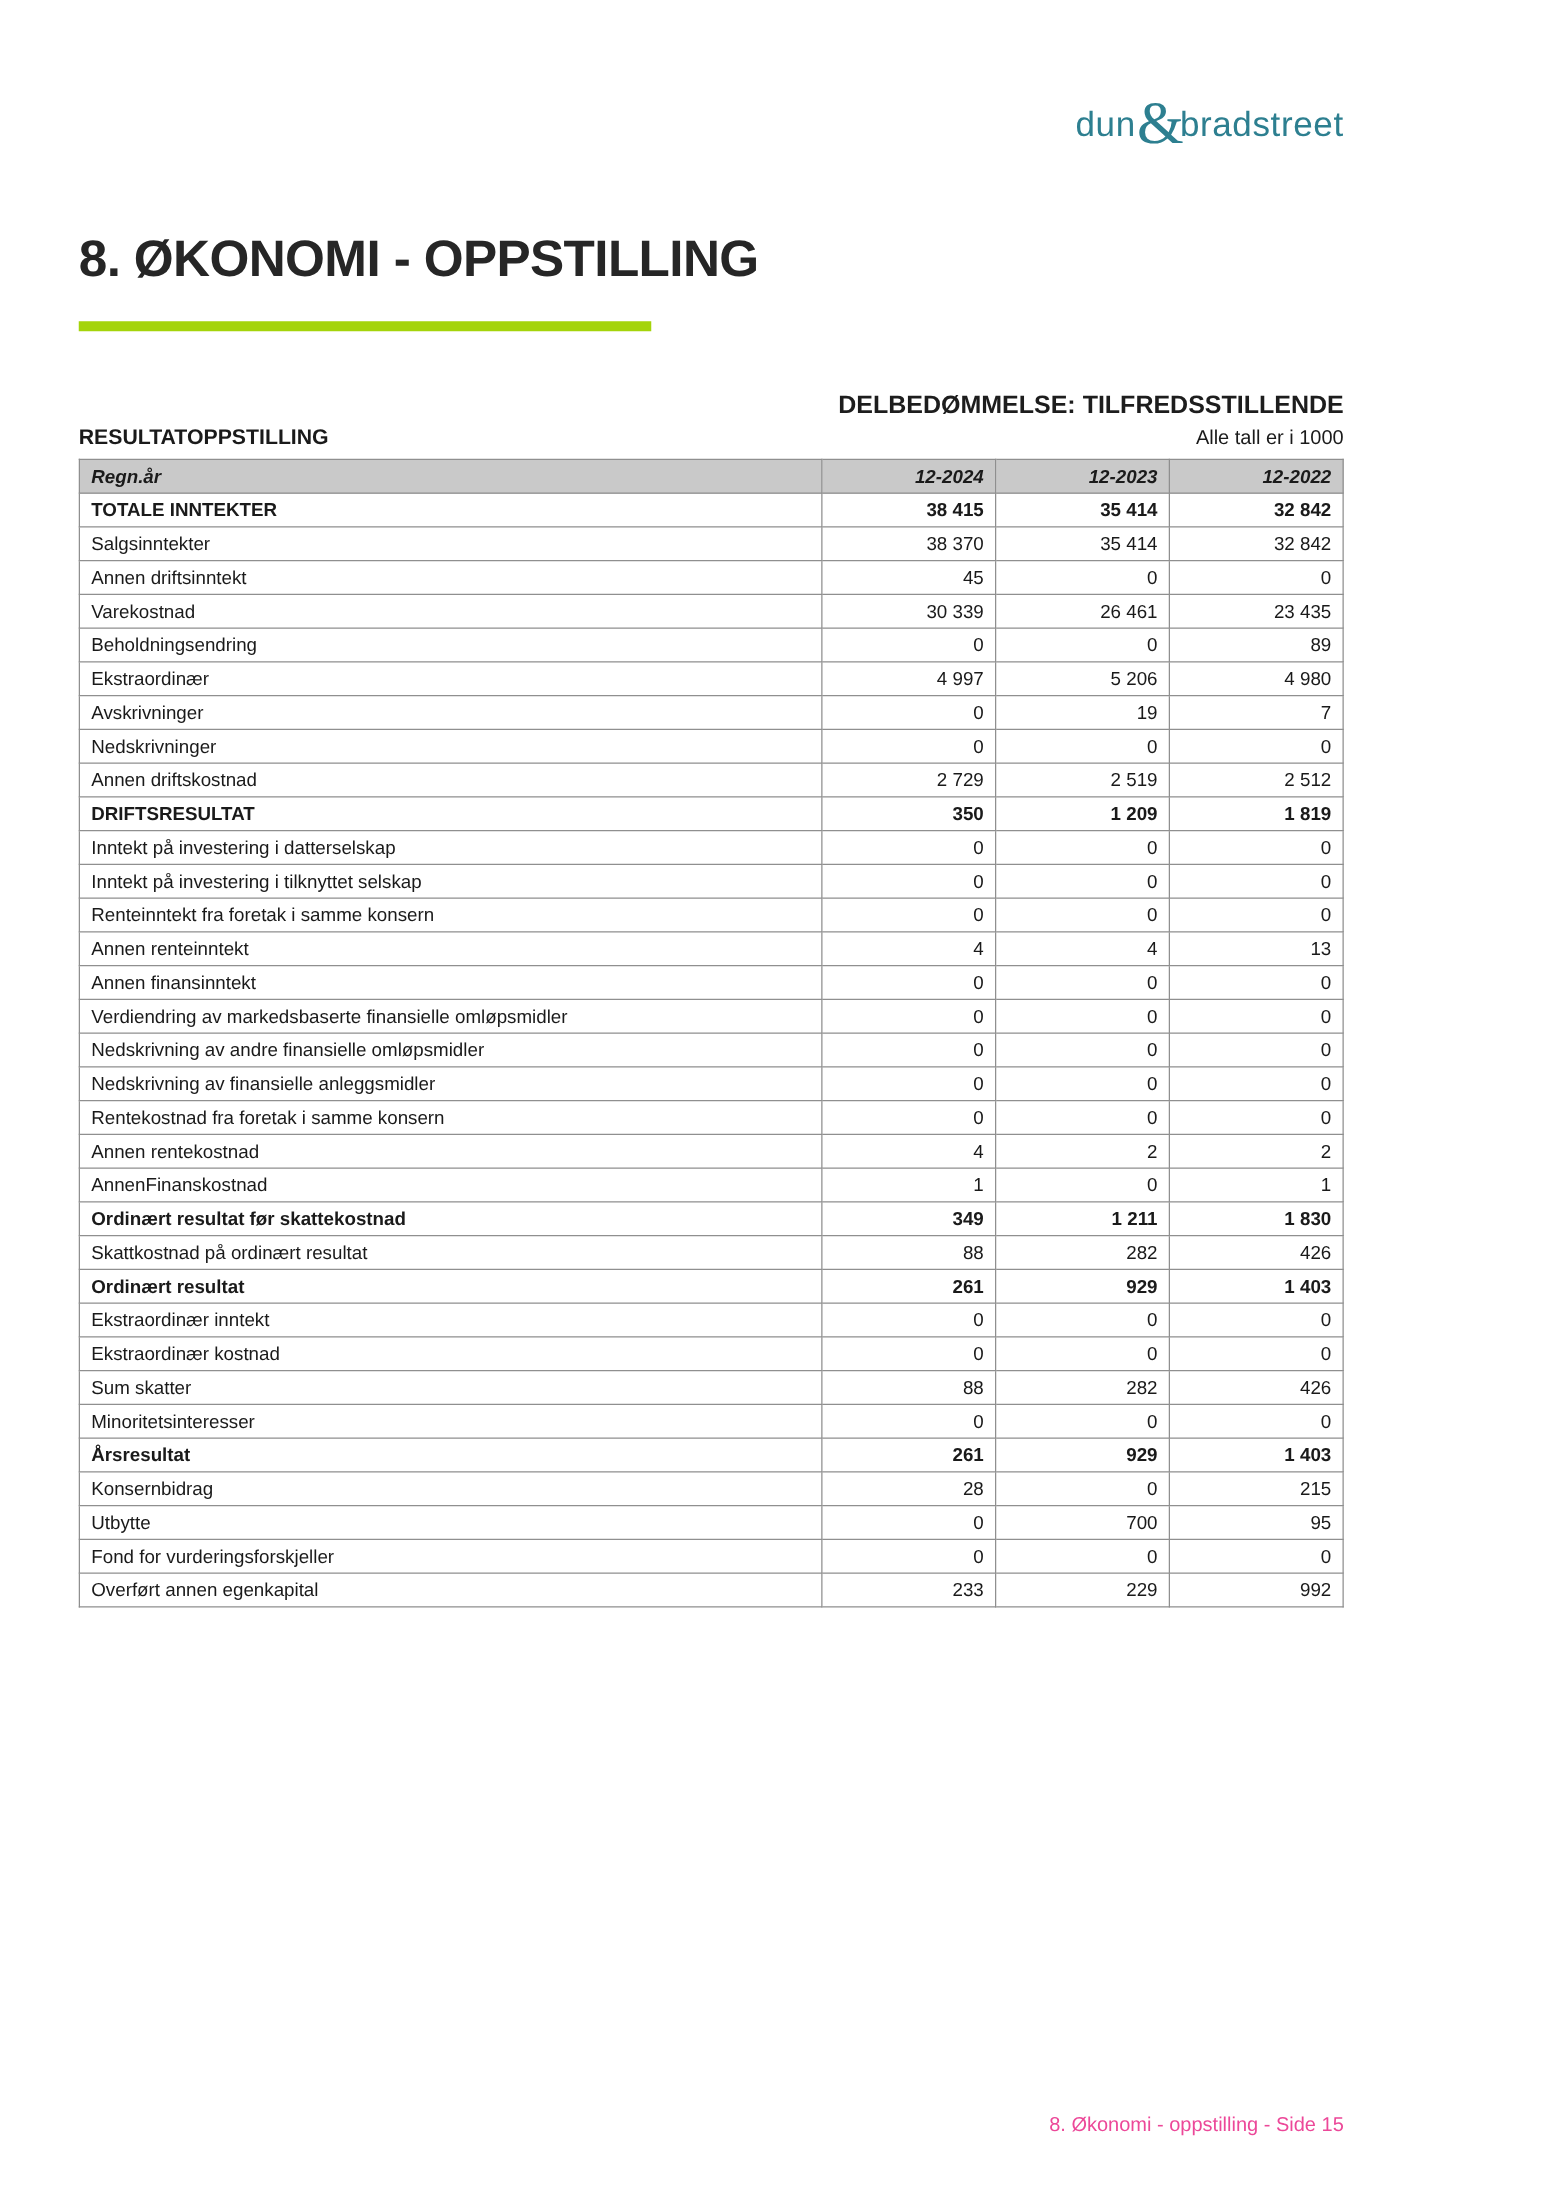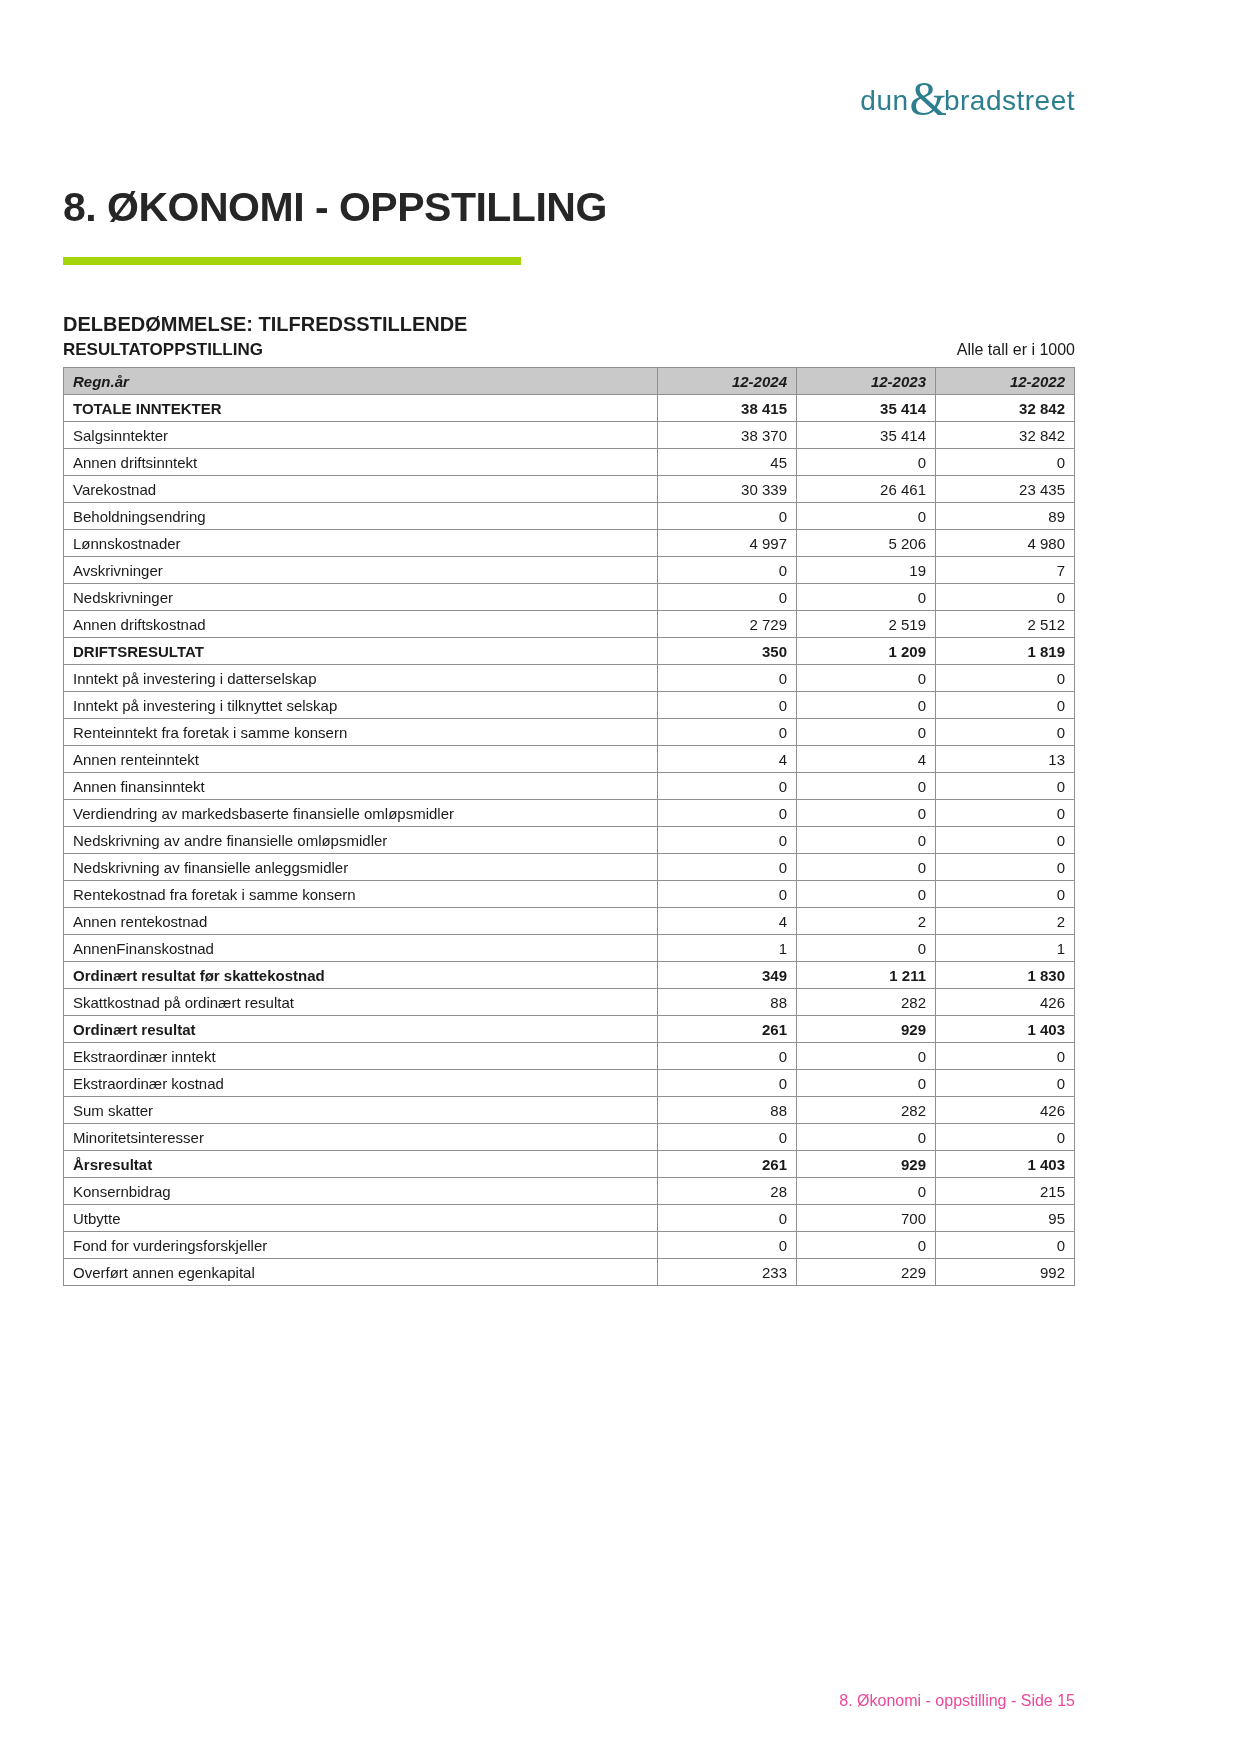"DELBEDØMMELSE: TILFREDSSTILLENDE" .assessment { text-align: none -> right }
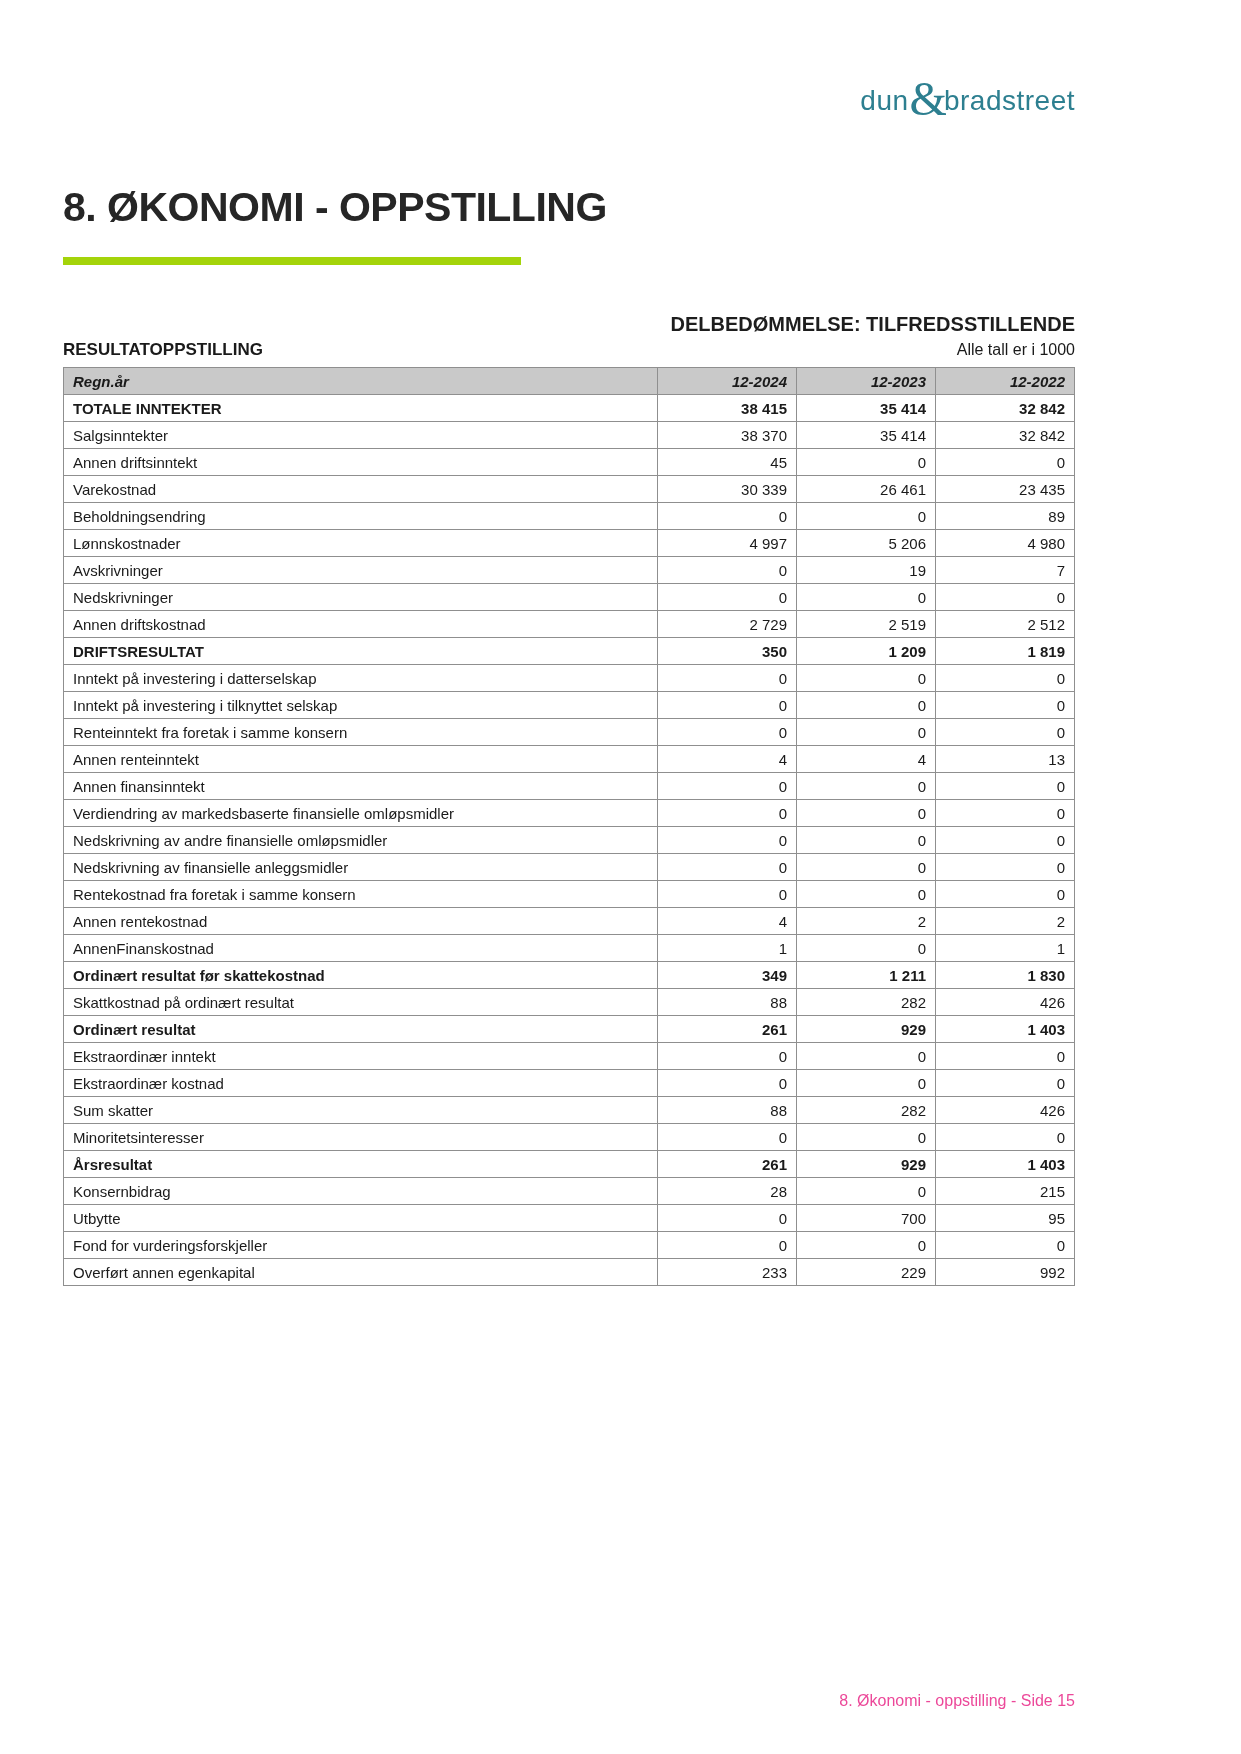"Lønnskostnader" td { text: Lønnskostnader -> Ekstraordinær }
